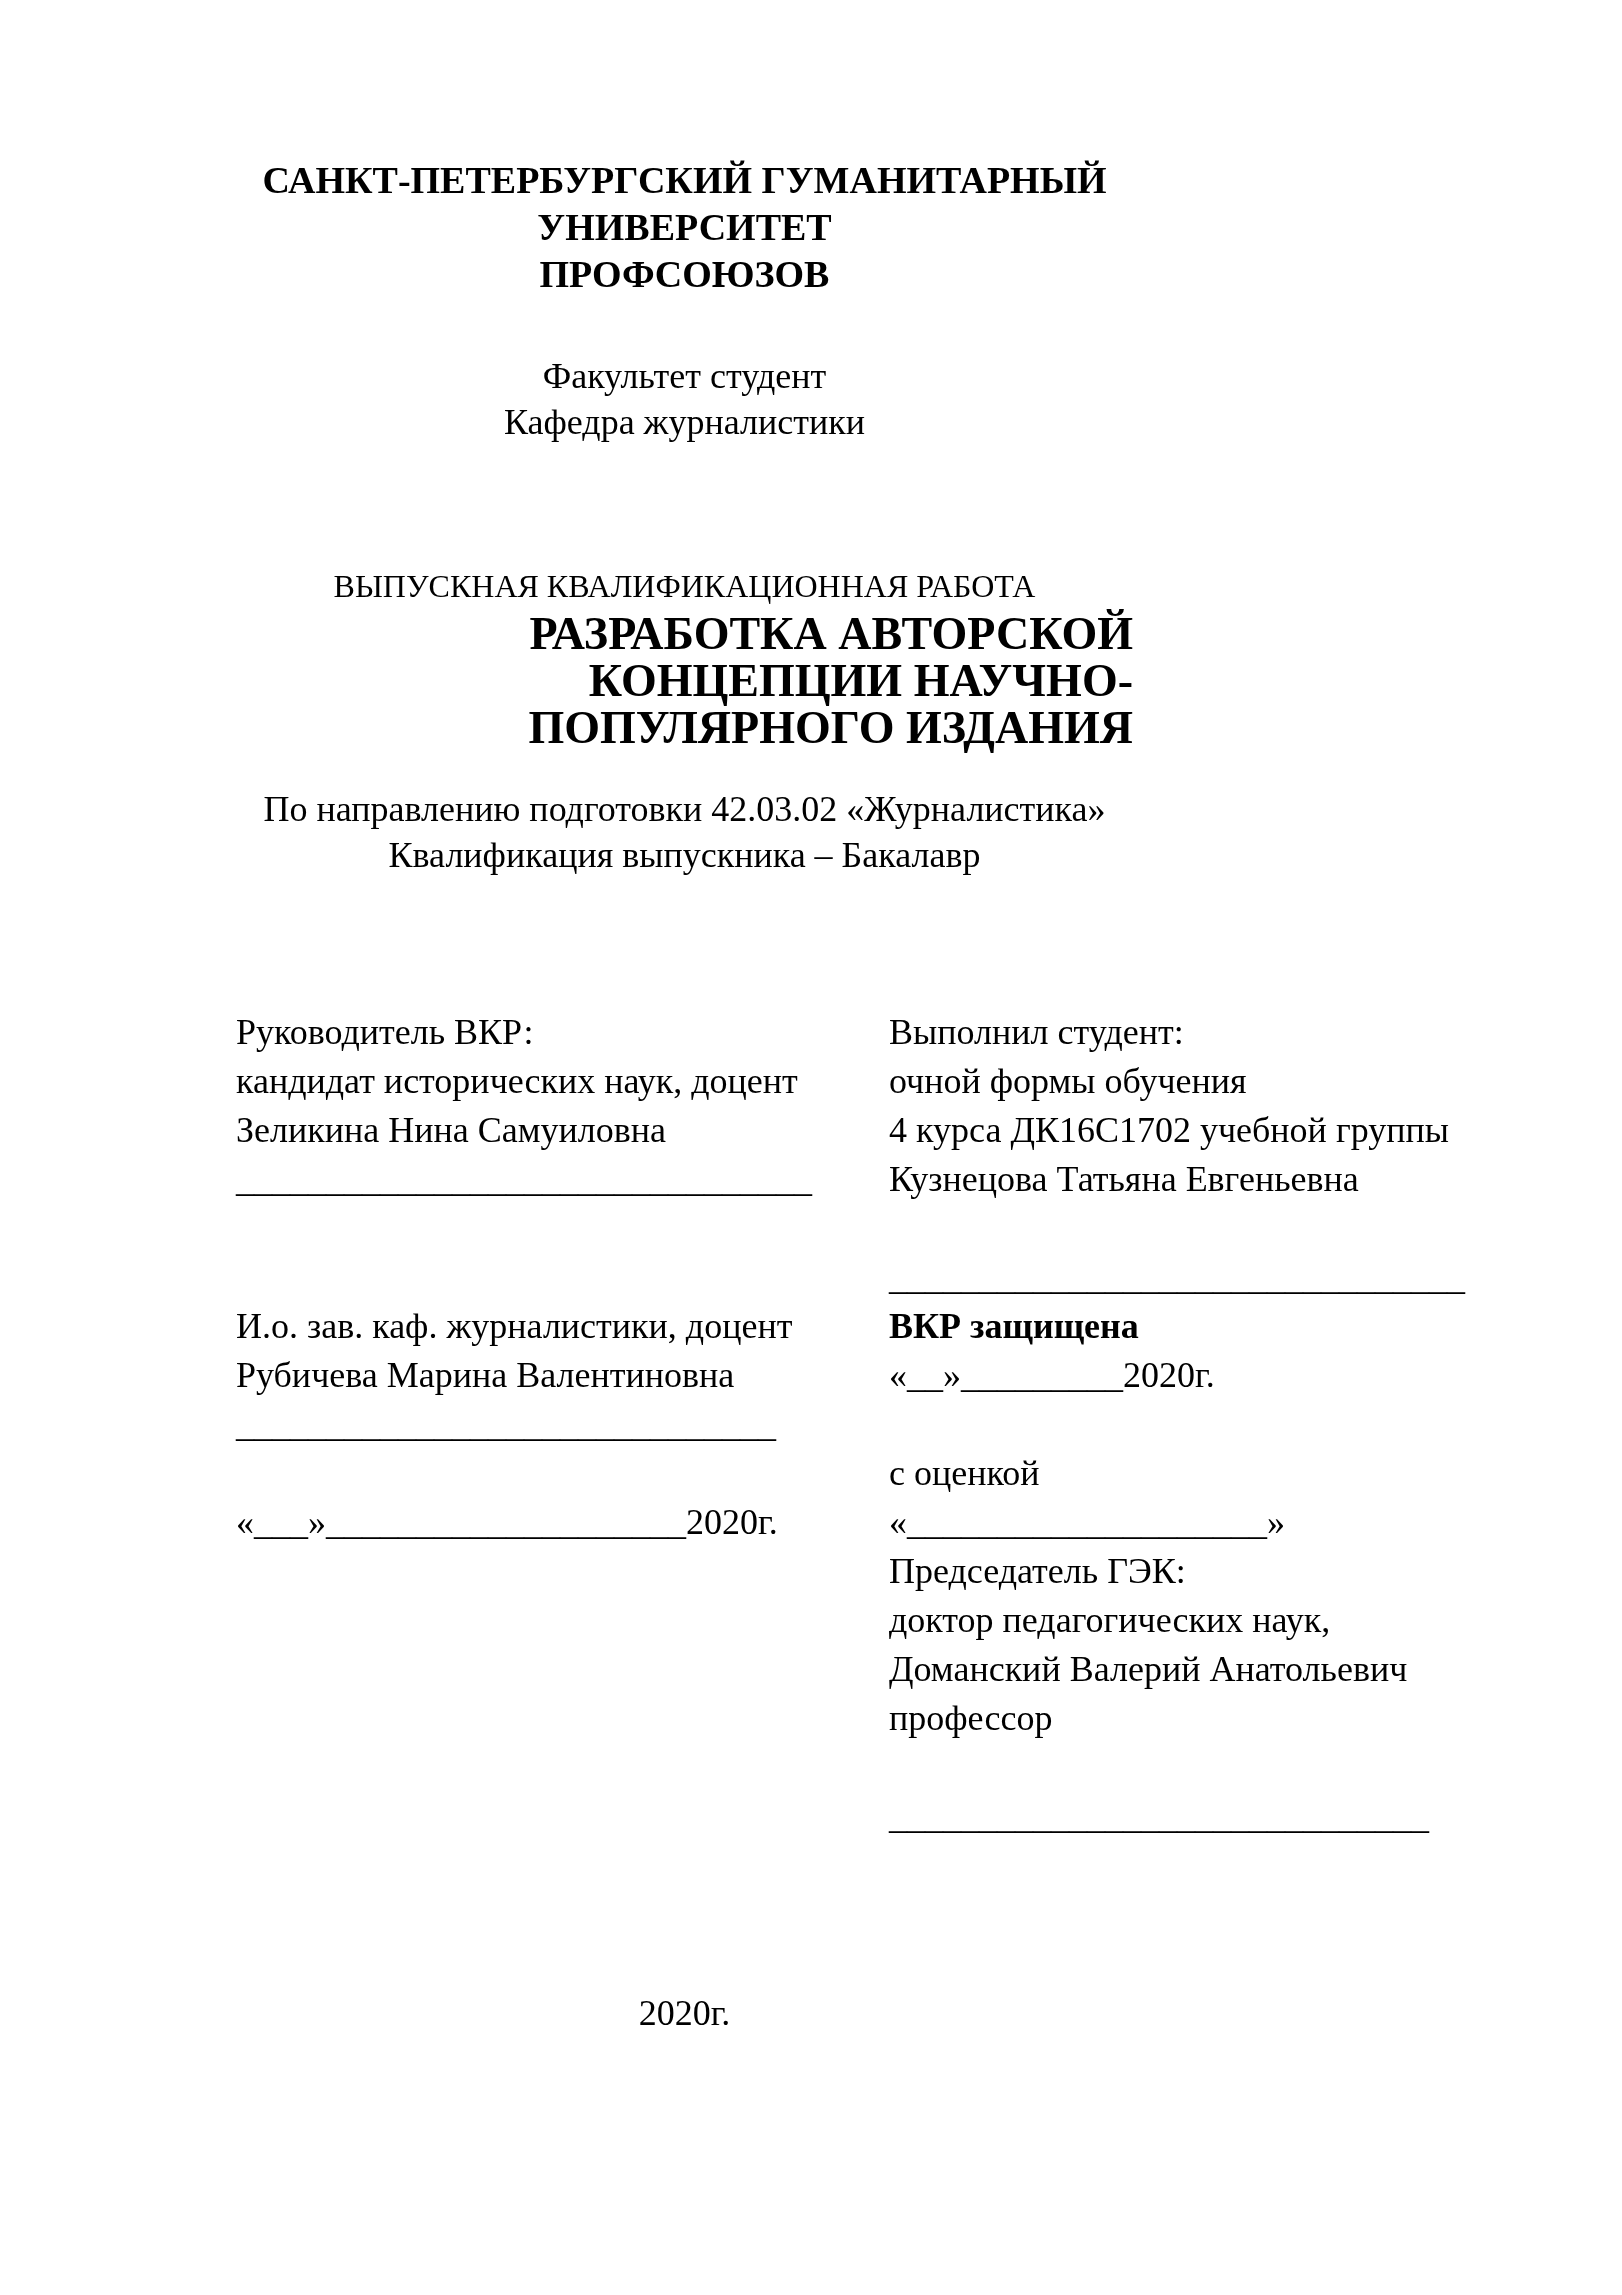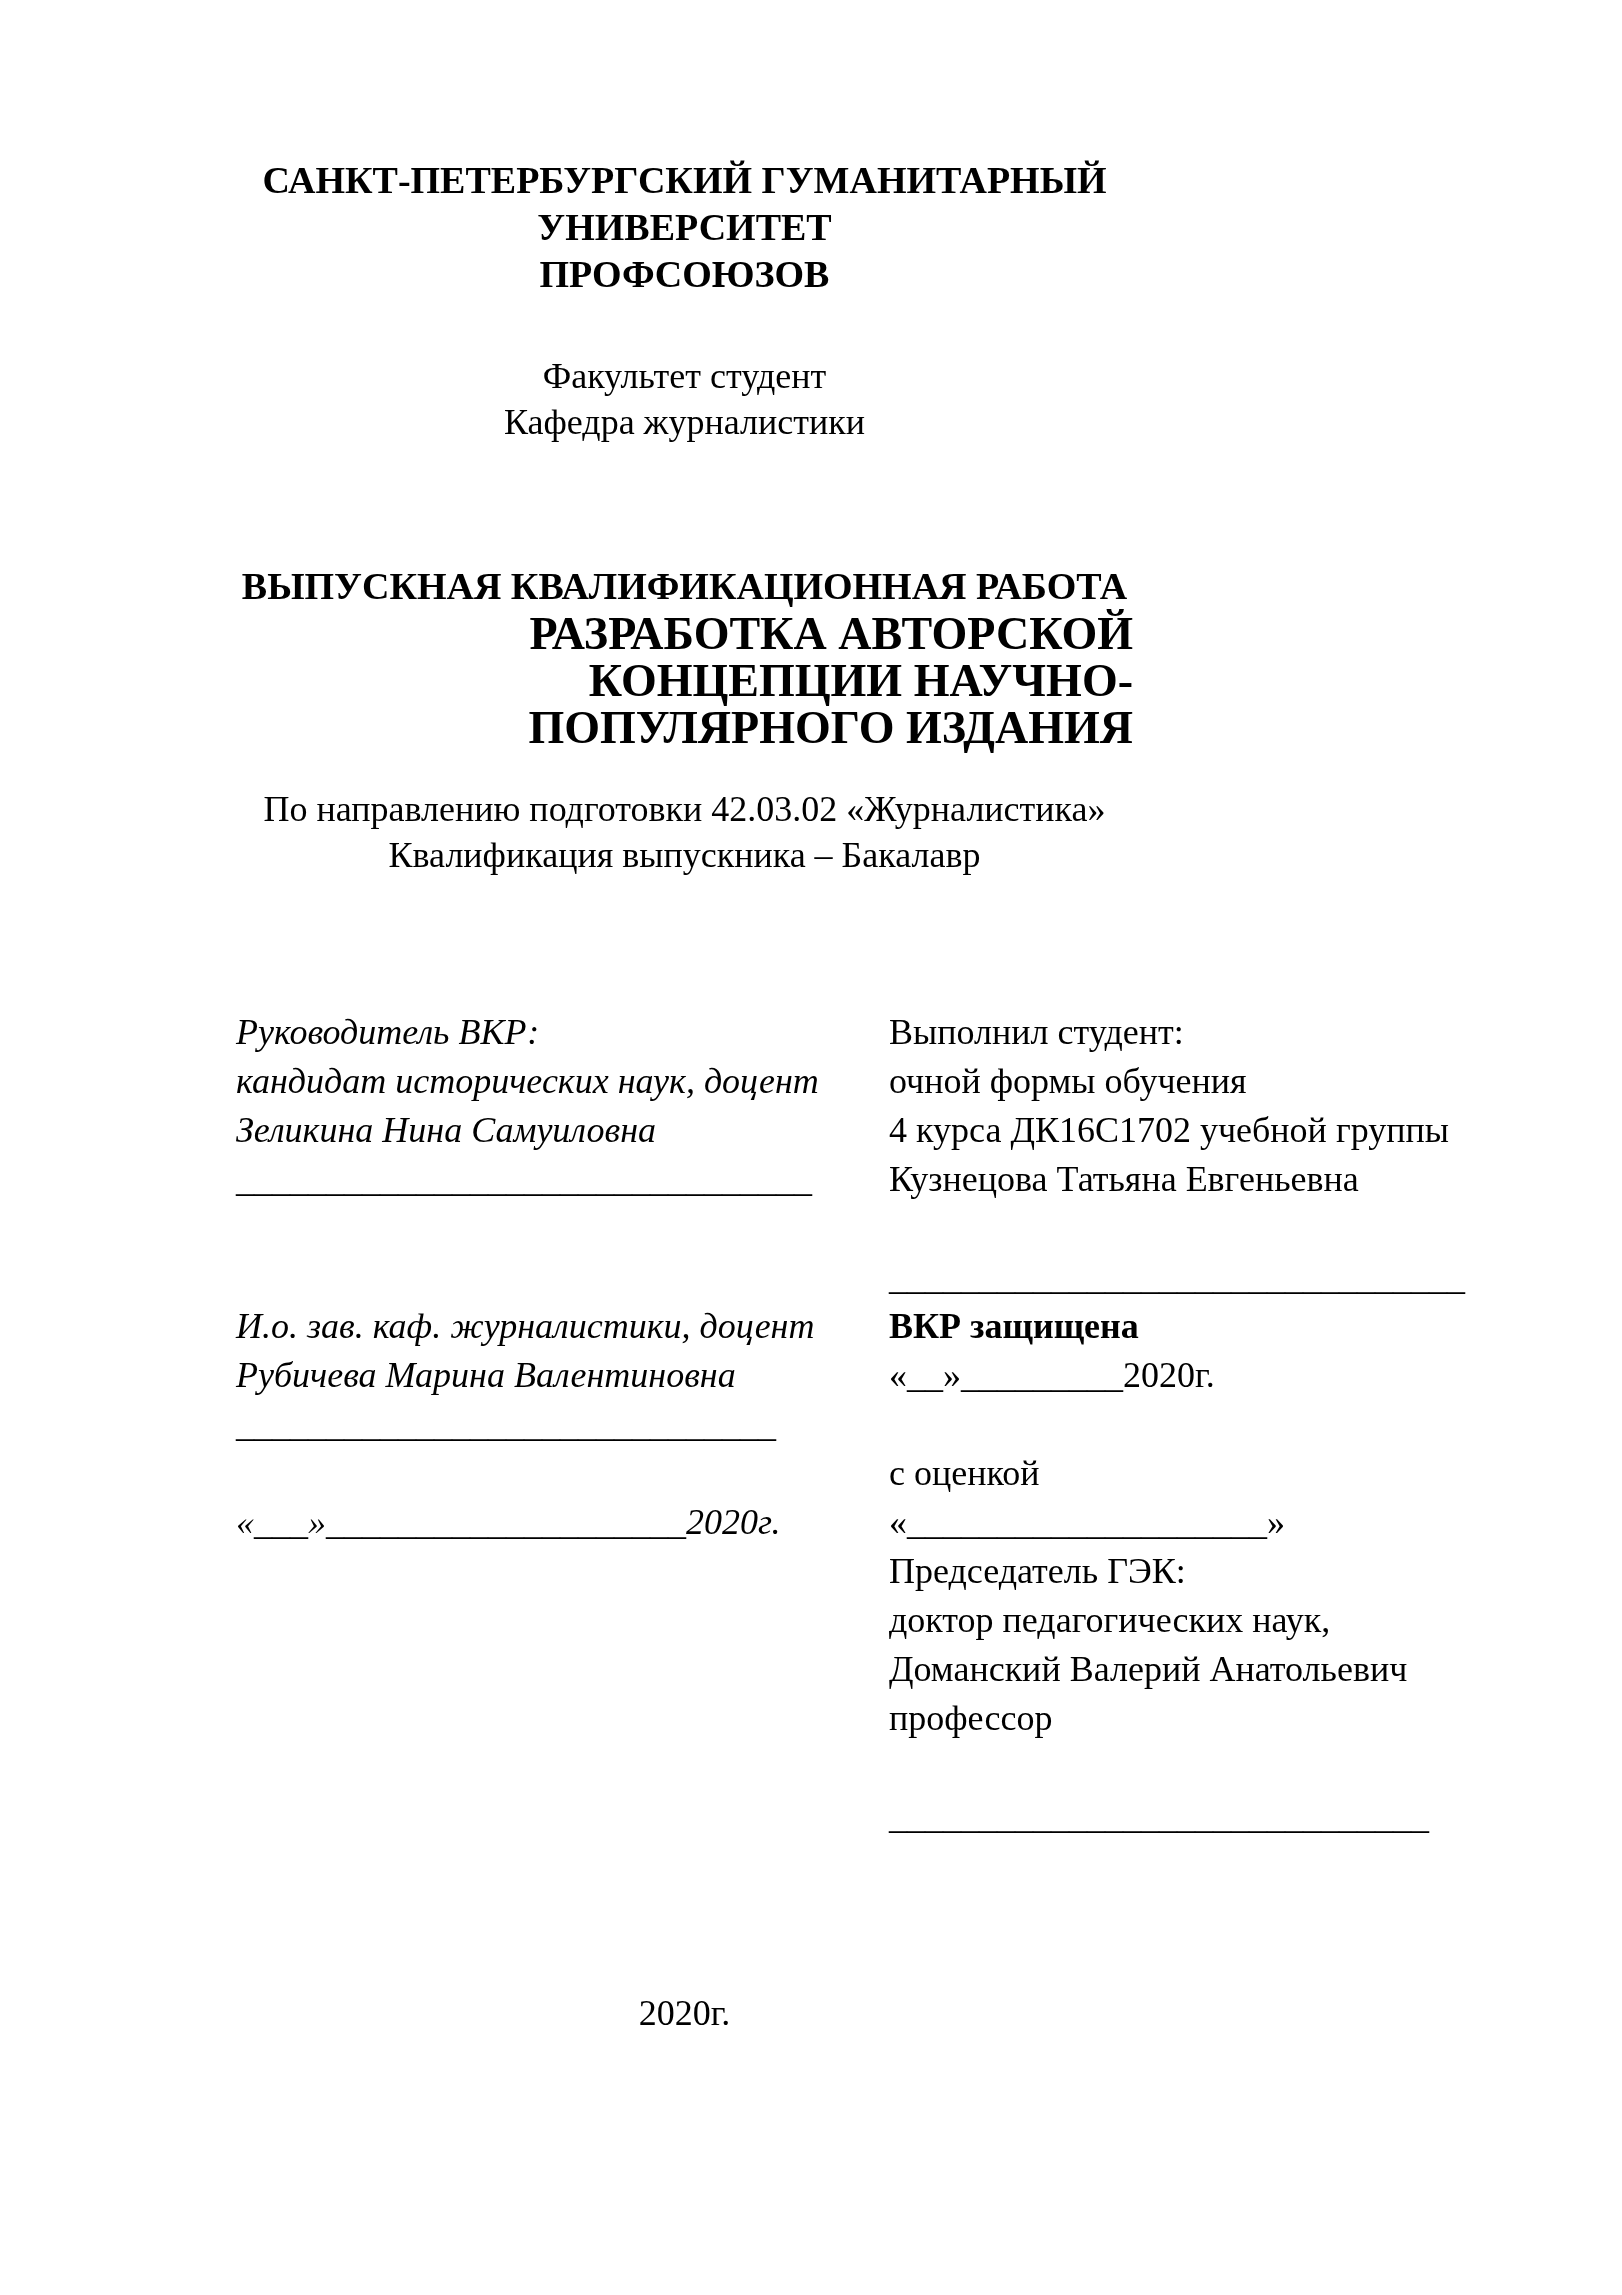"ВЫПУСКНАЯ КВАЛИФИКАЦИОННАЯ РАБОТА" .work-type { font-size: 38px -> 32px; font-weight: 700 -> 400 }
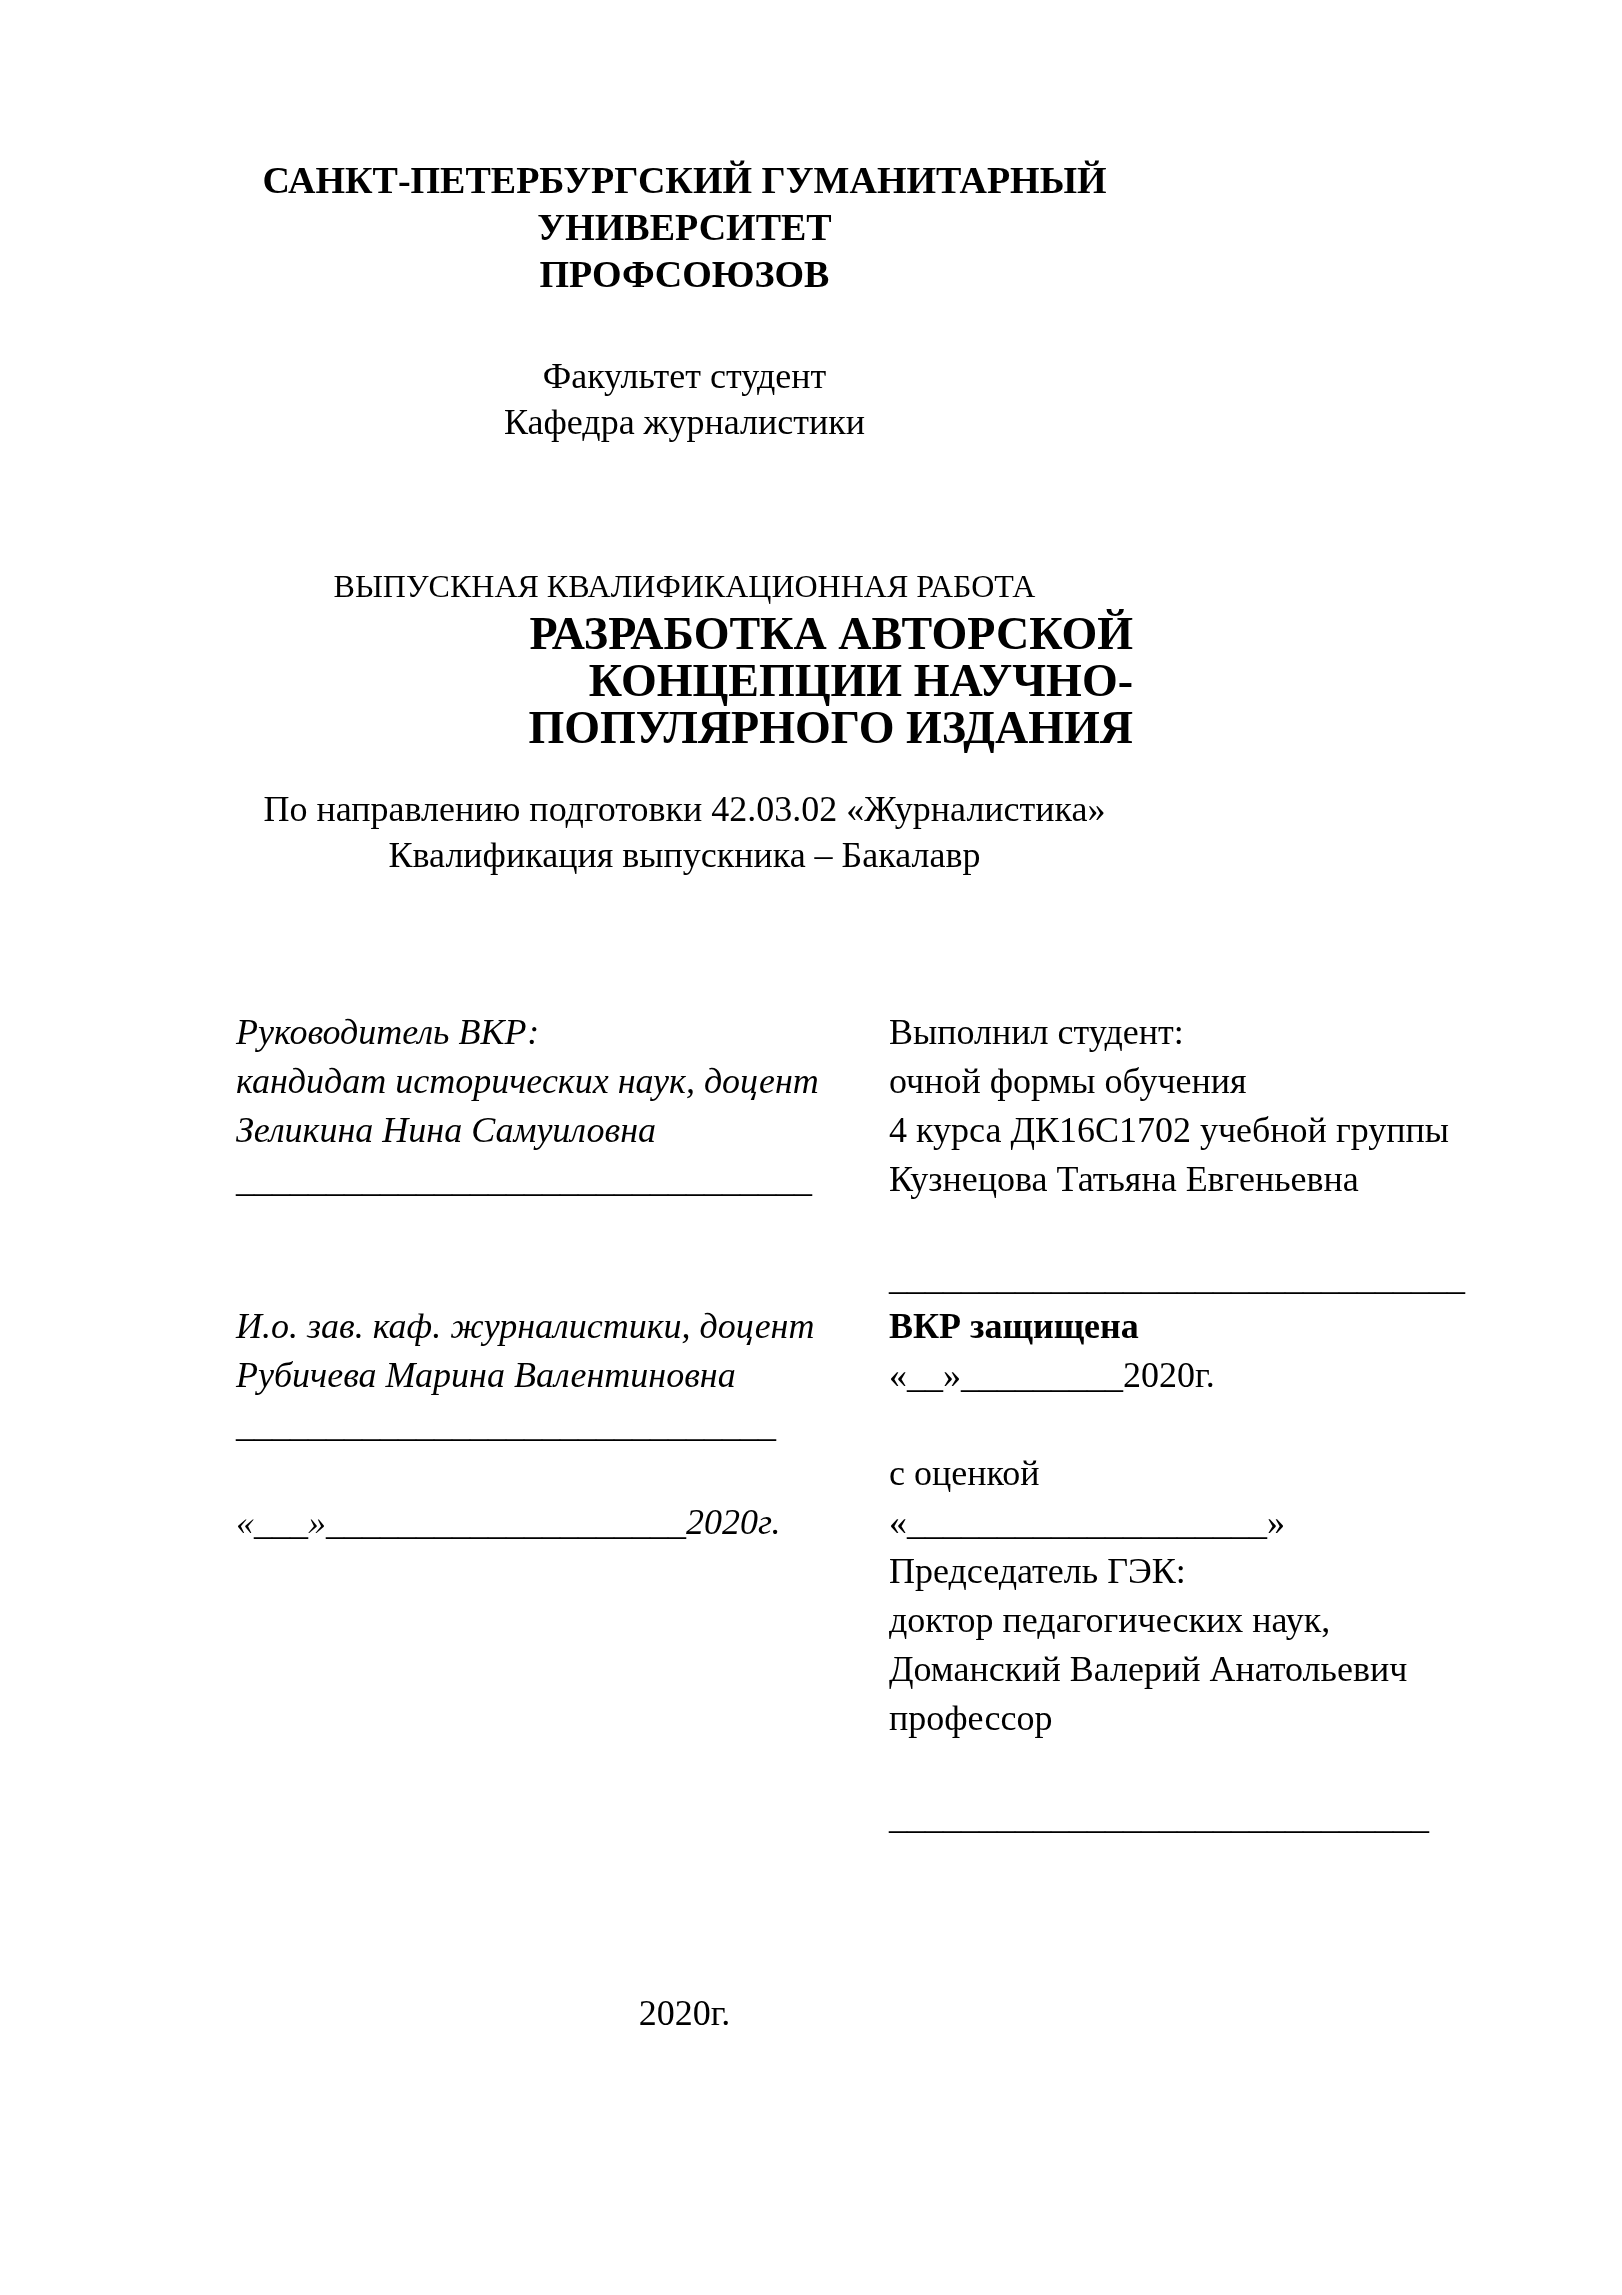"Руководитель ВКР:" .col-left { font-style: italic -> none }
